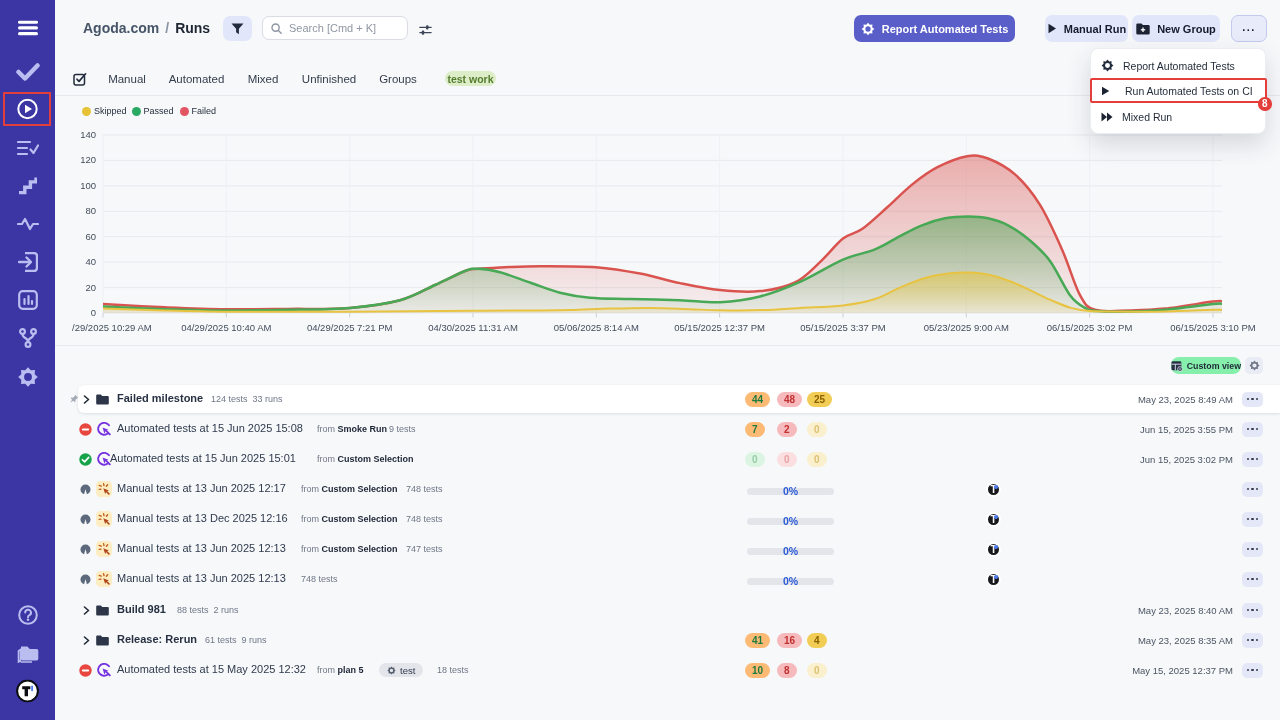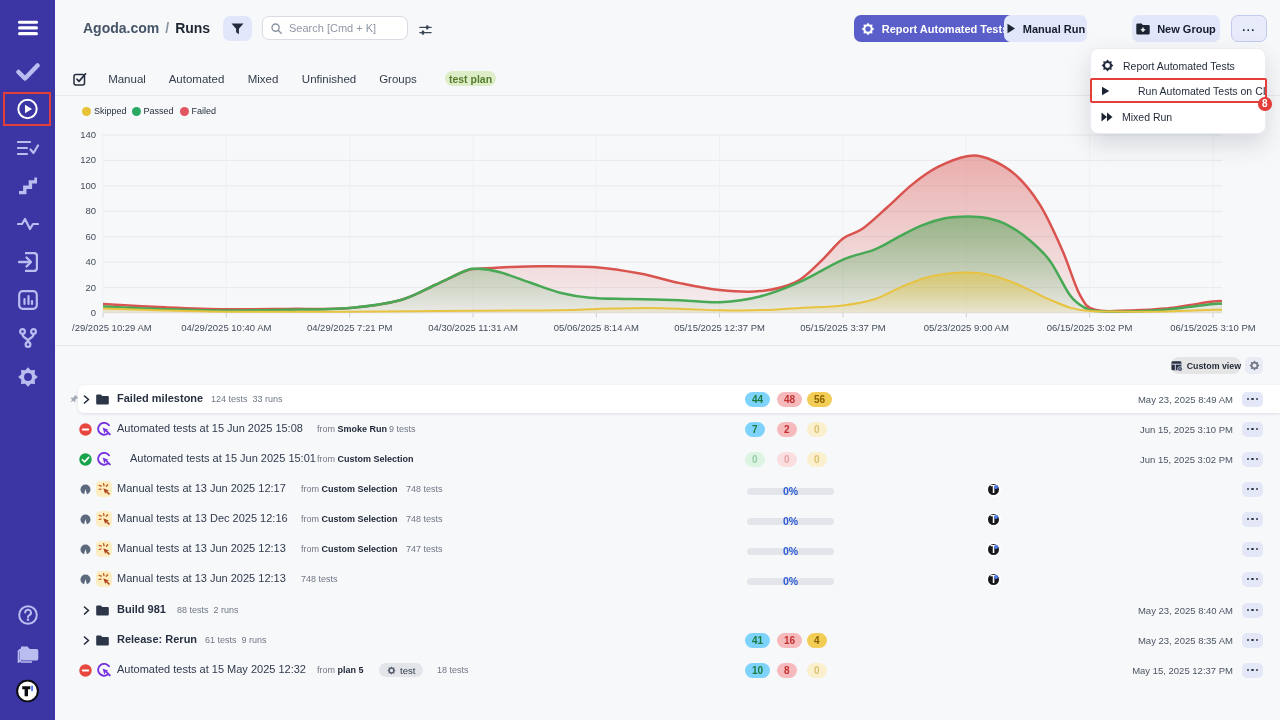"Manual Run" #btn-manual { left: 1004px -> 1045px }
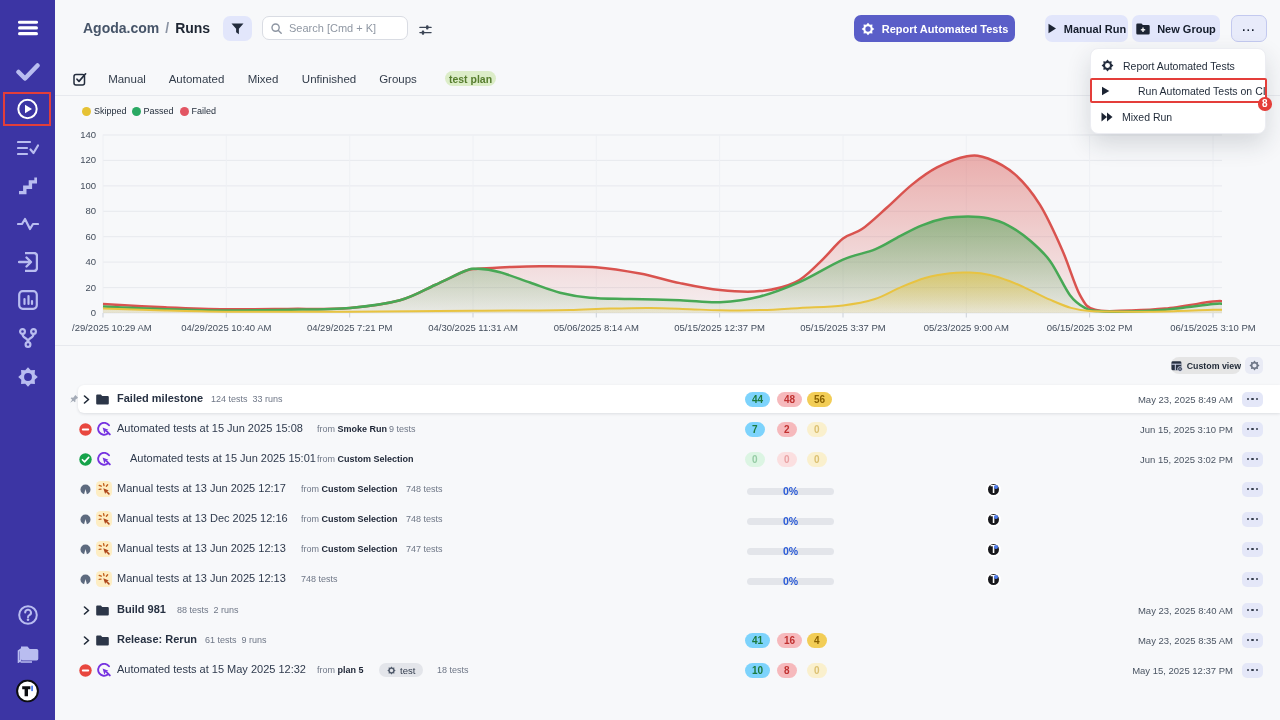"test plan" div.pill-testwork { text: plan -> work }
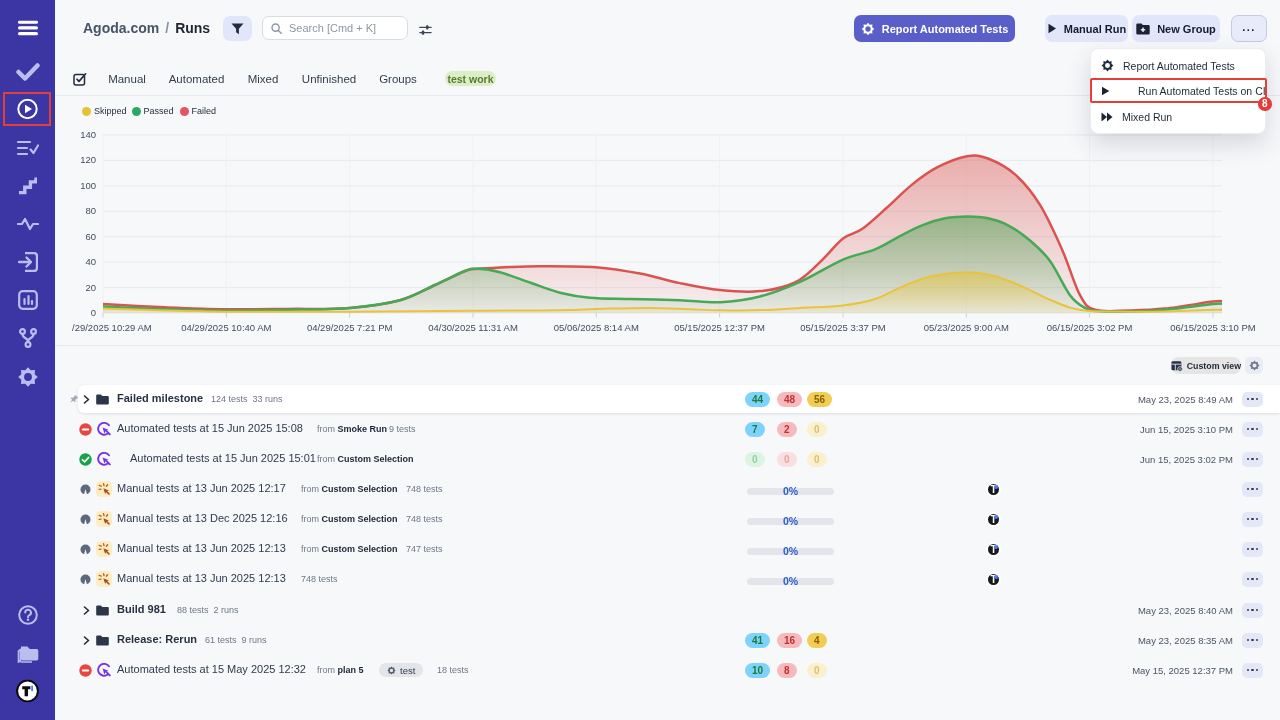"Run Automated Tests on CI" span { margin-left: 28px -> 15px }
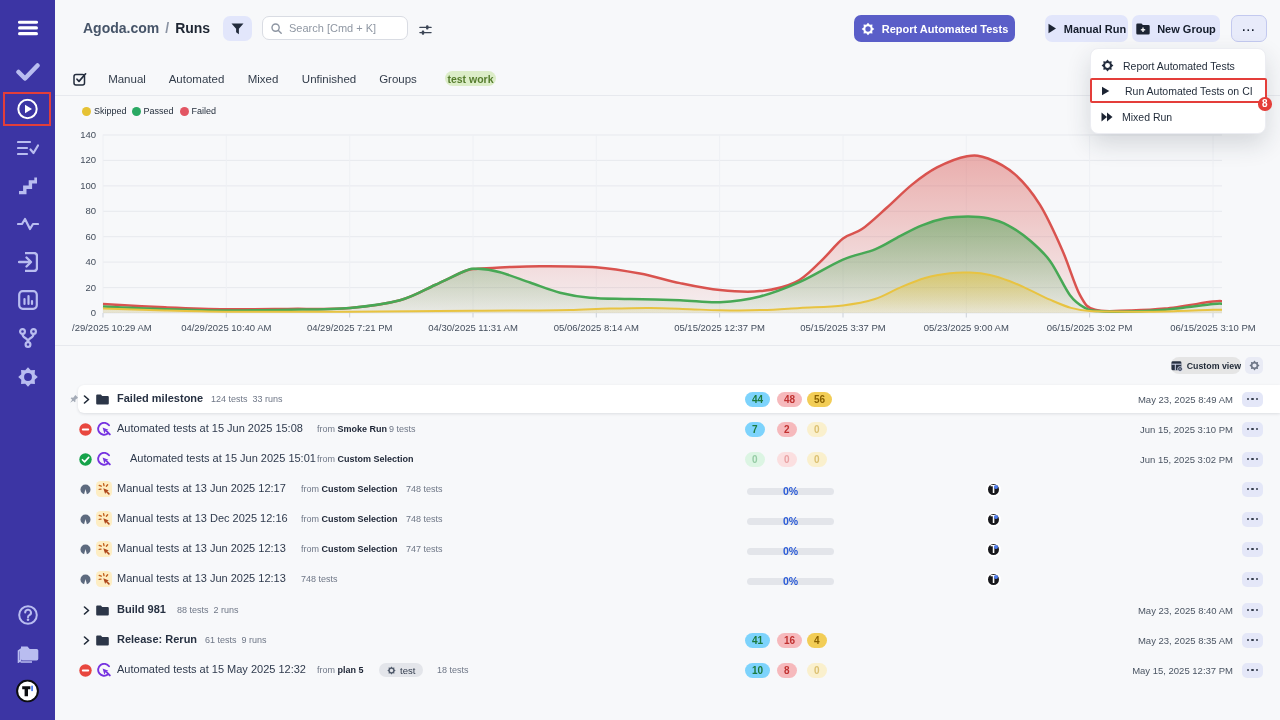"Custom view" .cvbtn { background: #e5e5e5 -> #86efac }
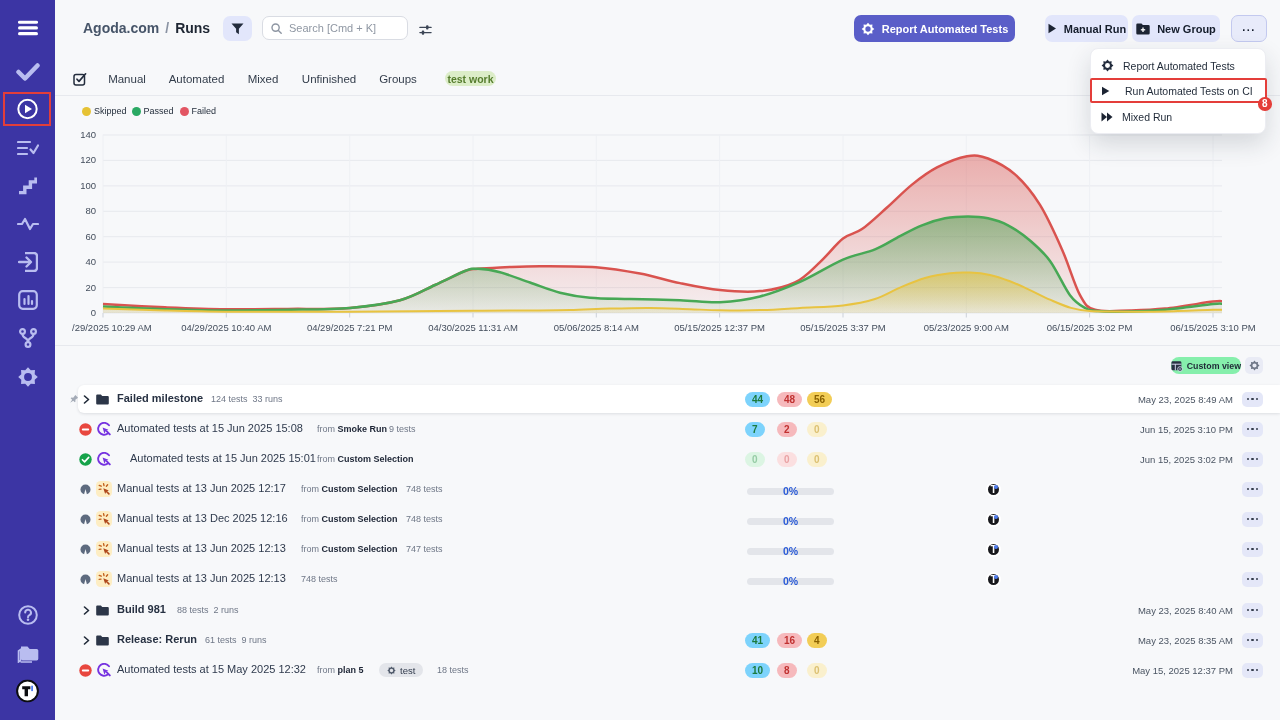"44" .b-green { background: #7dd3fc -> #fdba74 }
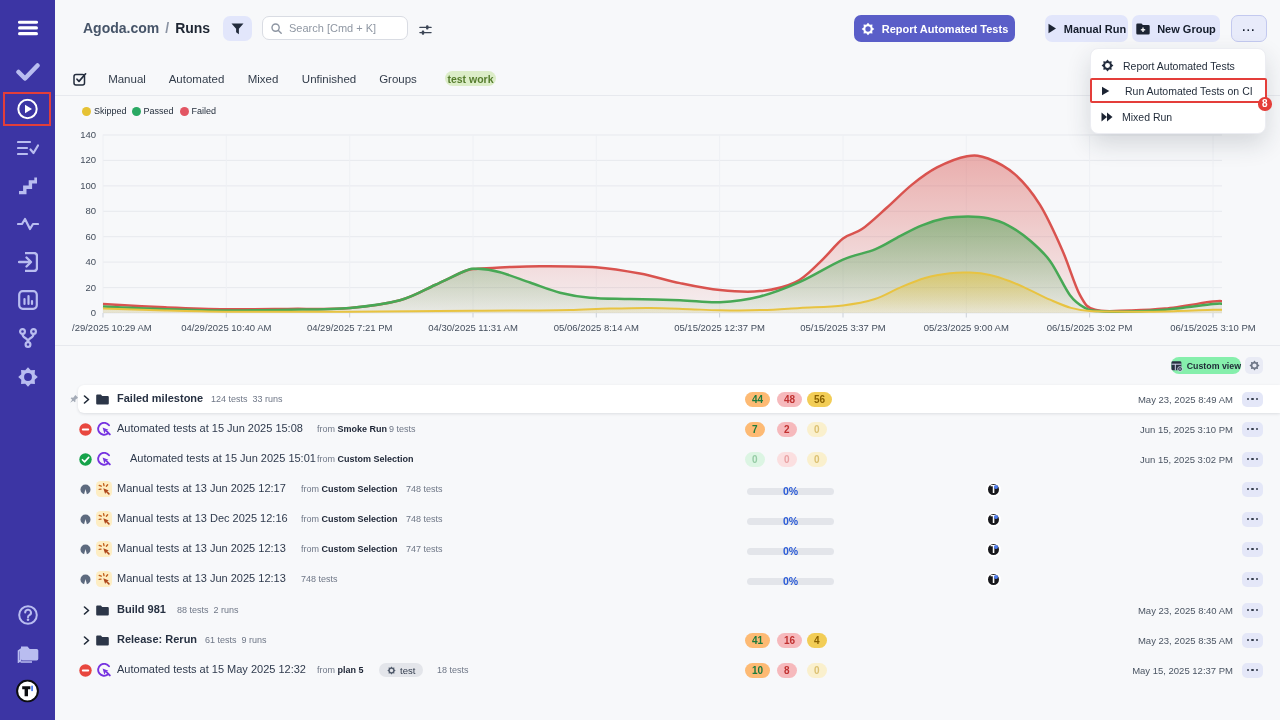"56" div.badge { text: 56 -> 25 }
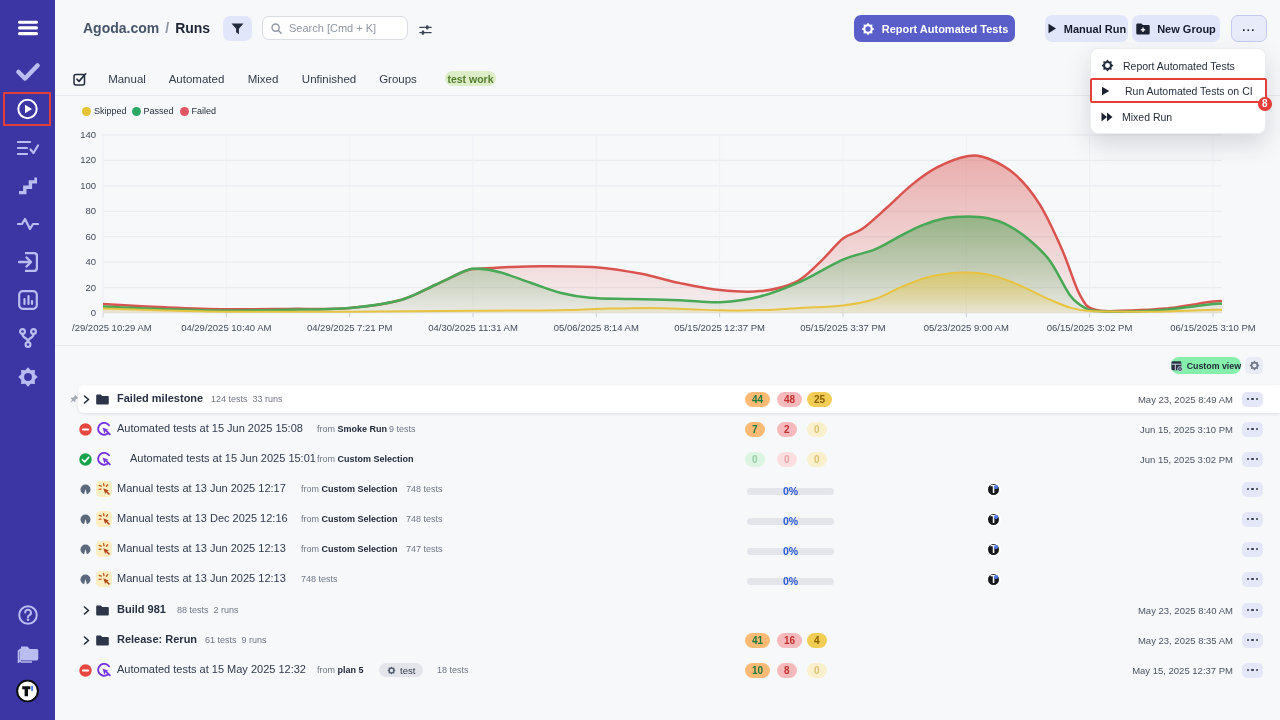"Jun 15, 2025 3:10 PM" div.date { text: 3:10 -> 3:55 }
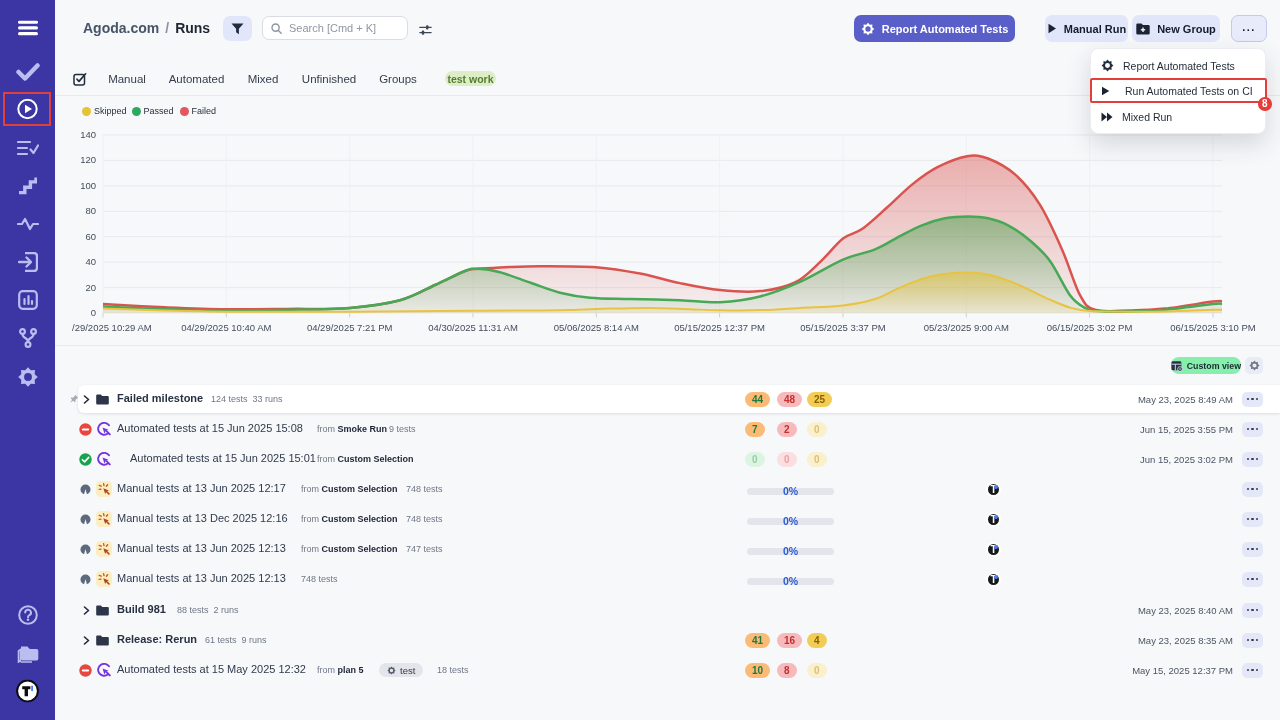"Automated tests at 15 Jun 2025 15:01" div { left: 130px -> 110px }
